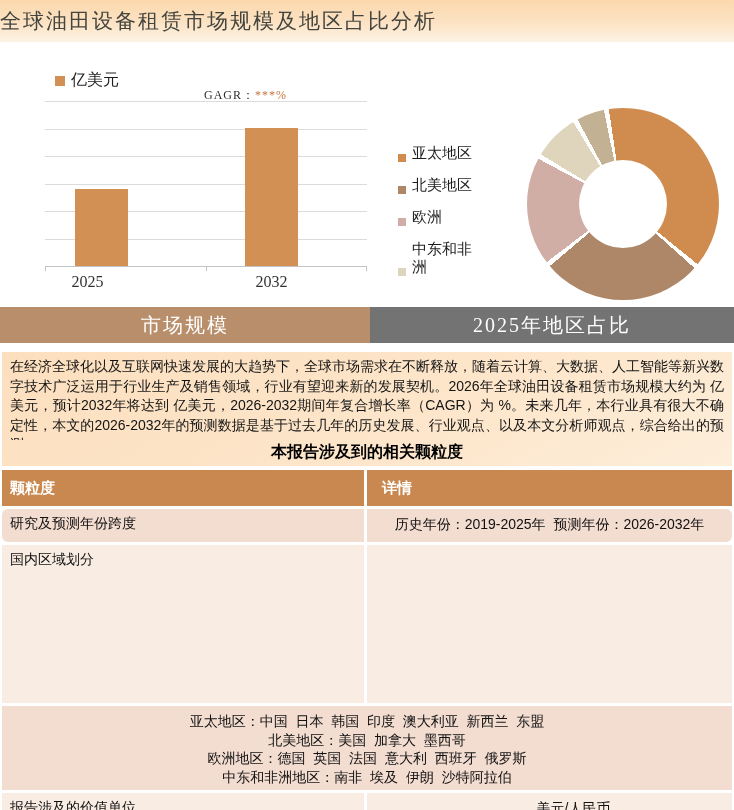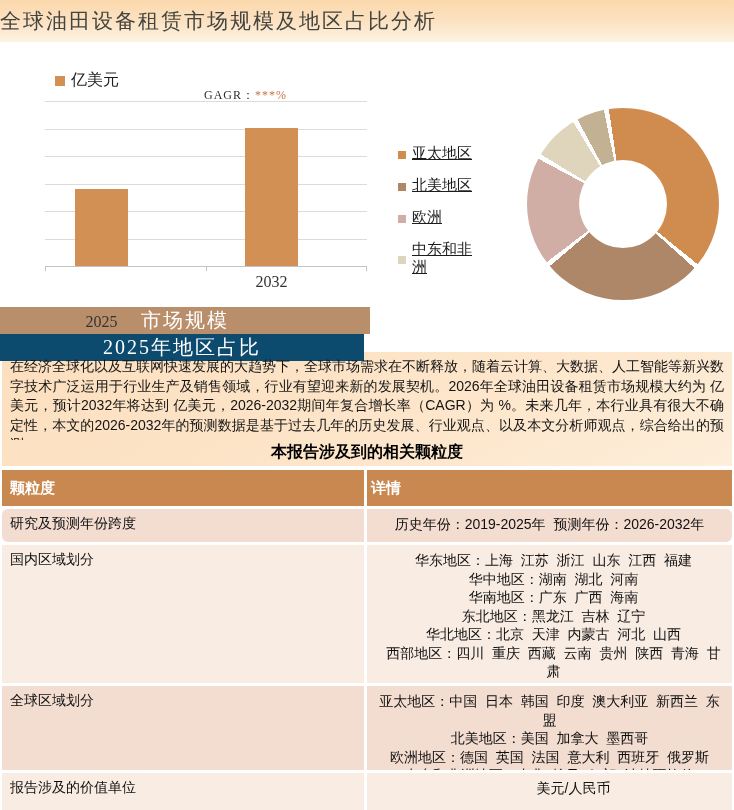"亚太地区" .pl-item { align-items: center -> flex-end; text-decoration: underline -> none }
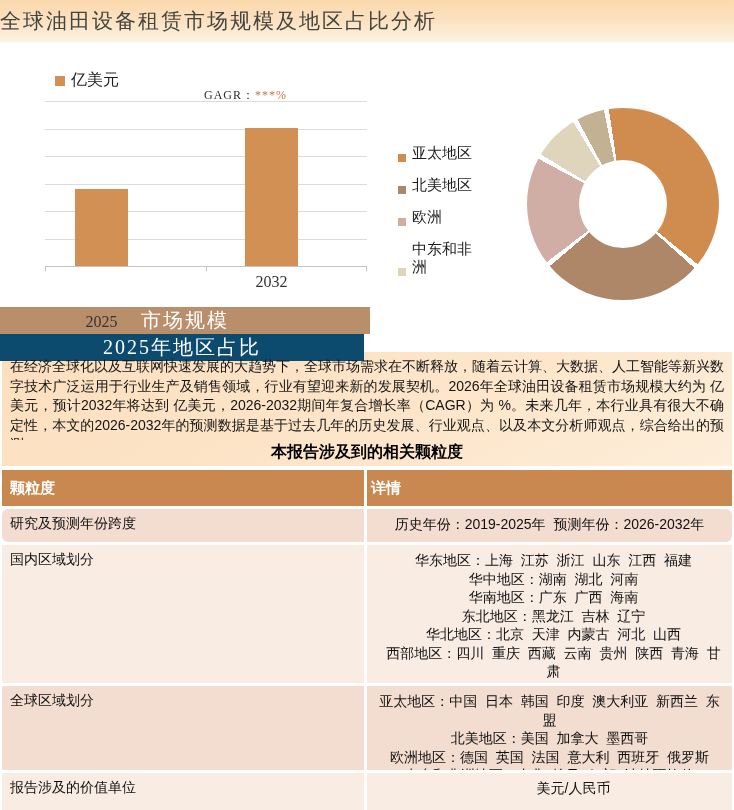"2025" .xlab.x1 { left: 75px -> 61px; margin-top: 40px -> none }
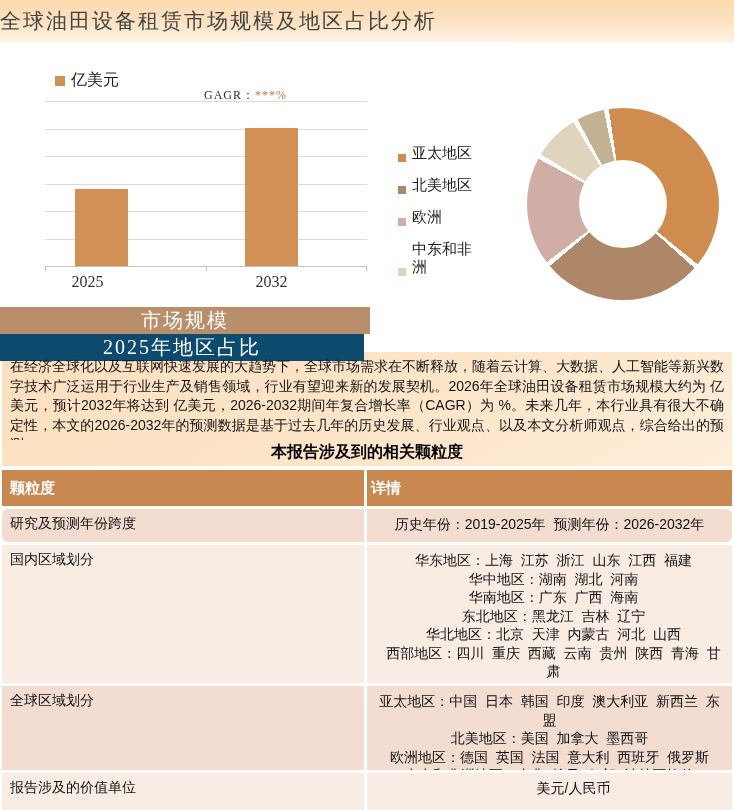"市场规模" .tabs { flex-direction: column -> none }
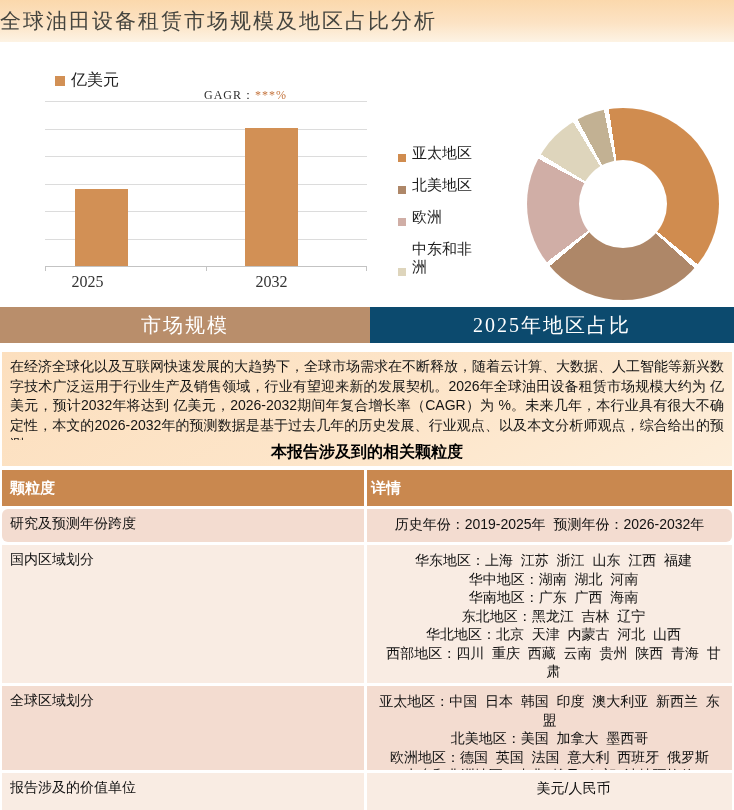"2025年地区占比" div.tab { background-color: #0c4a6e -> #737373 }
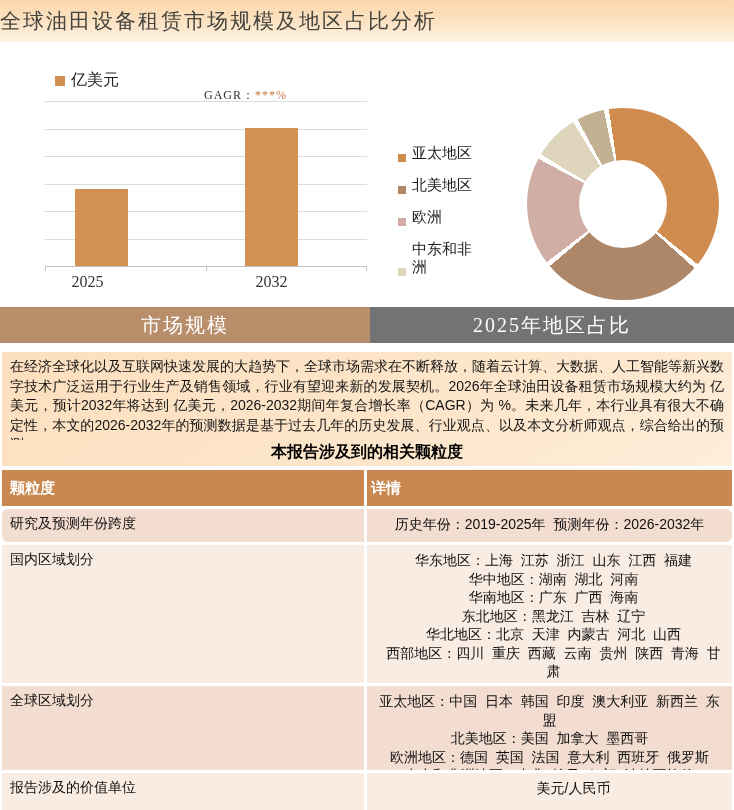"详情" .t-head .c2 { padding: 0 4px -> 0 15px }
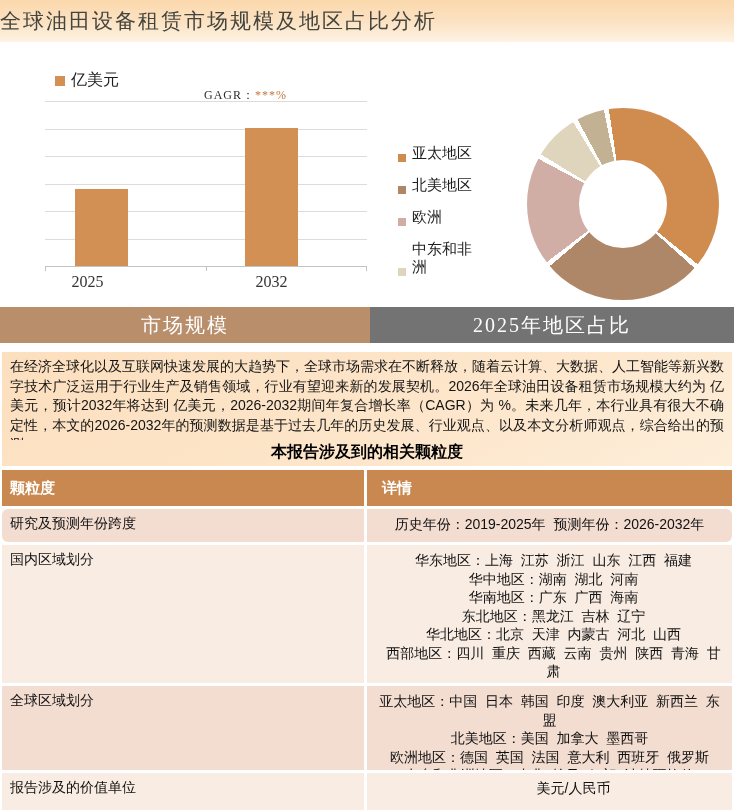"国内区域划分" .r2 { height: 138px -> 158px }
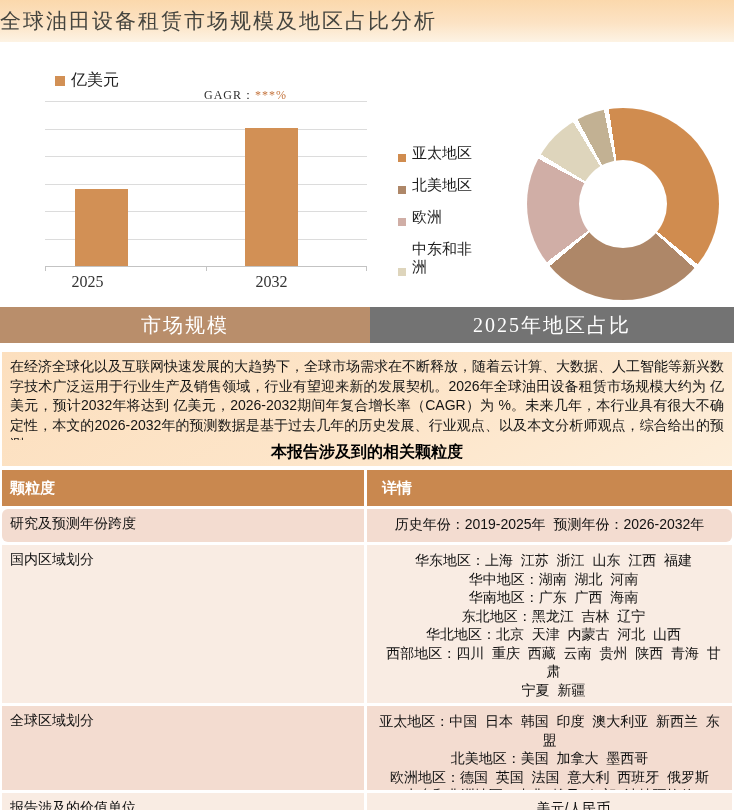"华东地区：上海 江苏 浙江 山东 江西" div.c2 { html: <div>华东地区：上海 江苏 浙江 山东 江西 福建 华中地区：湖南 湖北 河南 华南地区：广东 广西 海南 东北地区：黑龙江 吉林 辽宁 华北地区：北京 天津 内蒙古 河北 山西 西部地区：四川 重庆 西藏 云南 贵州 陕西 青海 甘肃 宁夏 新疆</div> -> none }
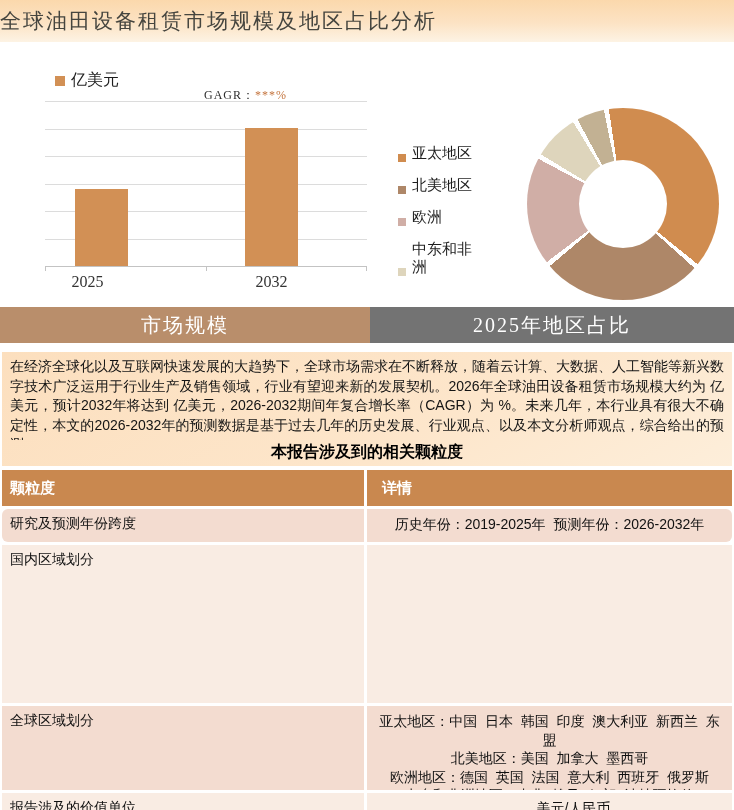"全球区域划分" div.c1 { html: <div>全球区域划分</div> -> none }
